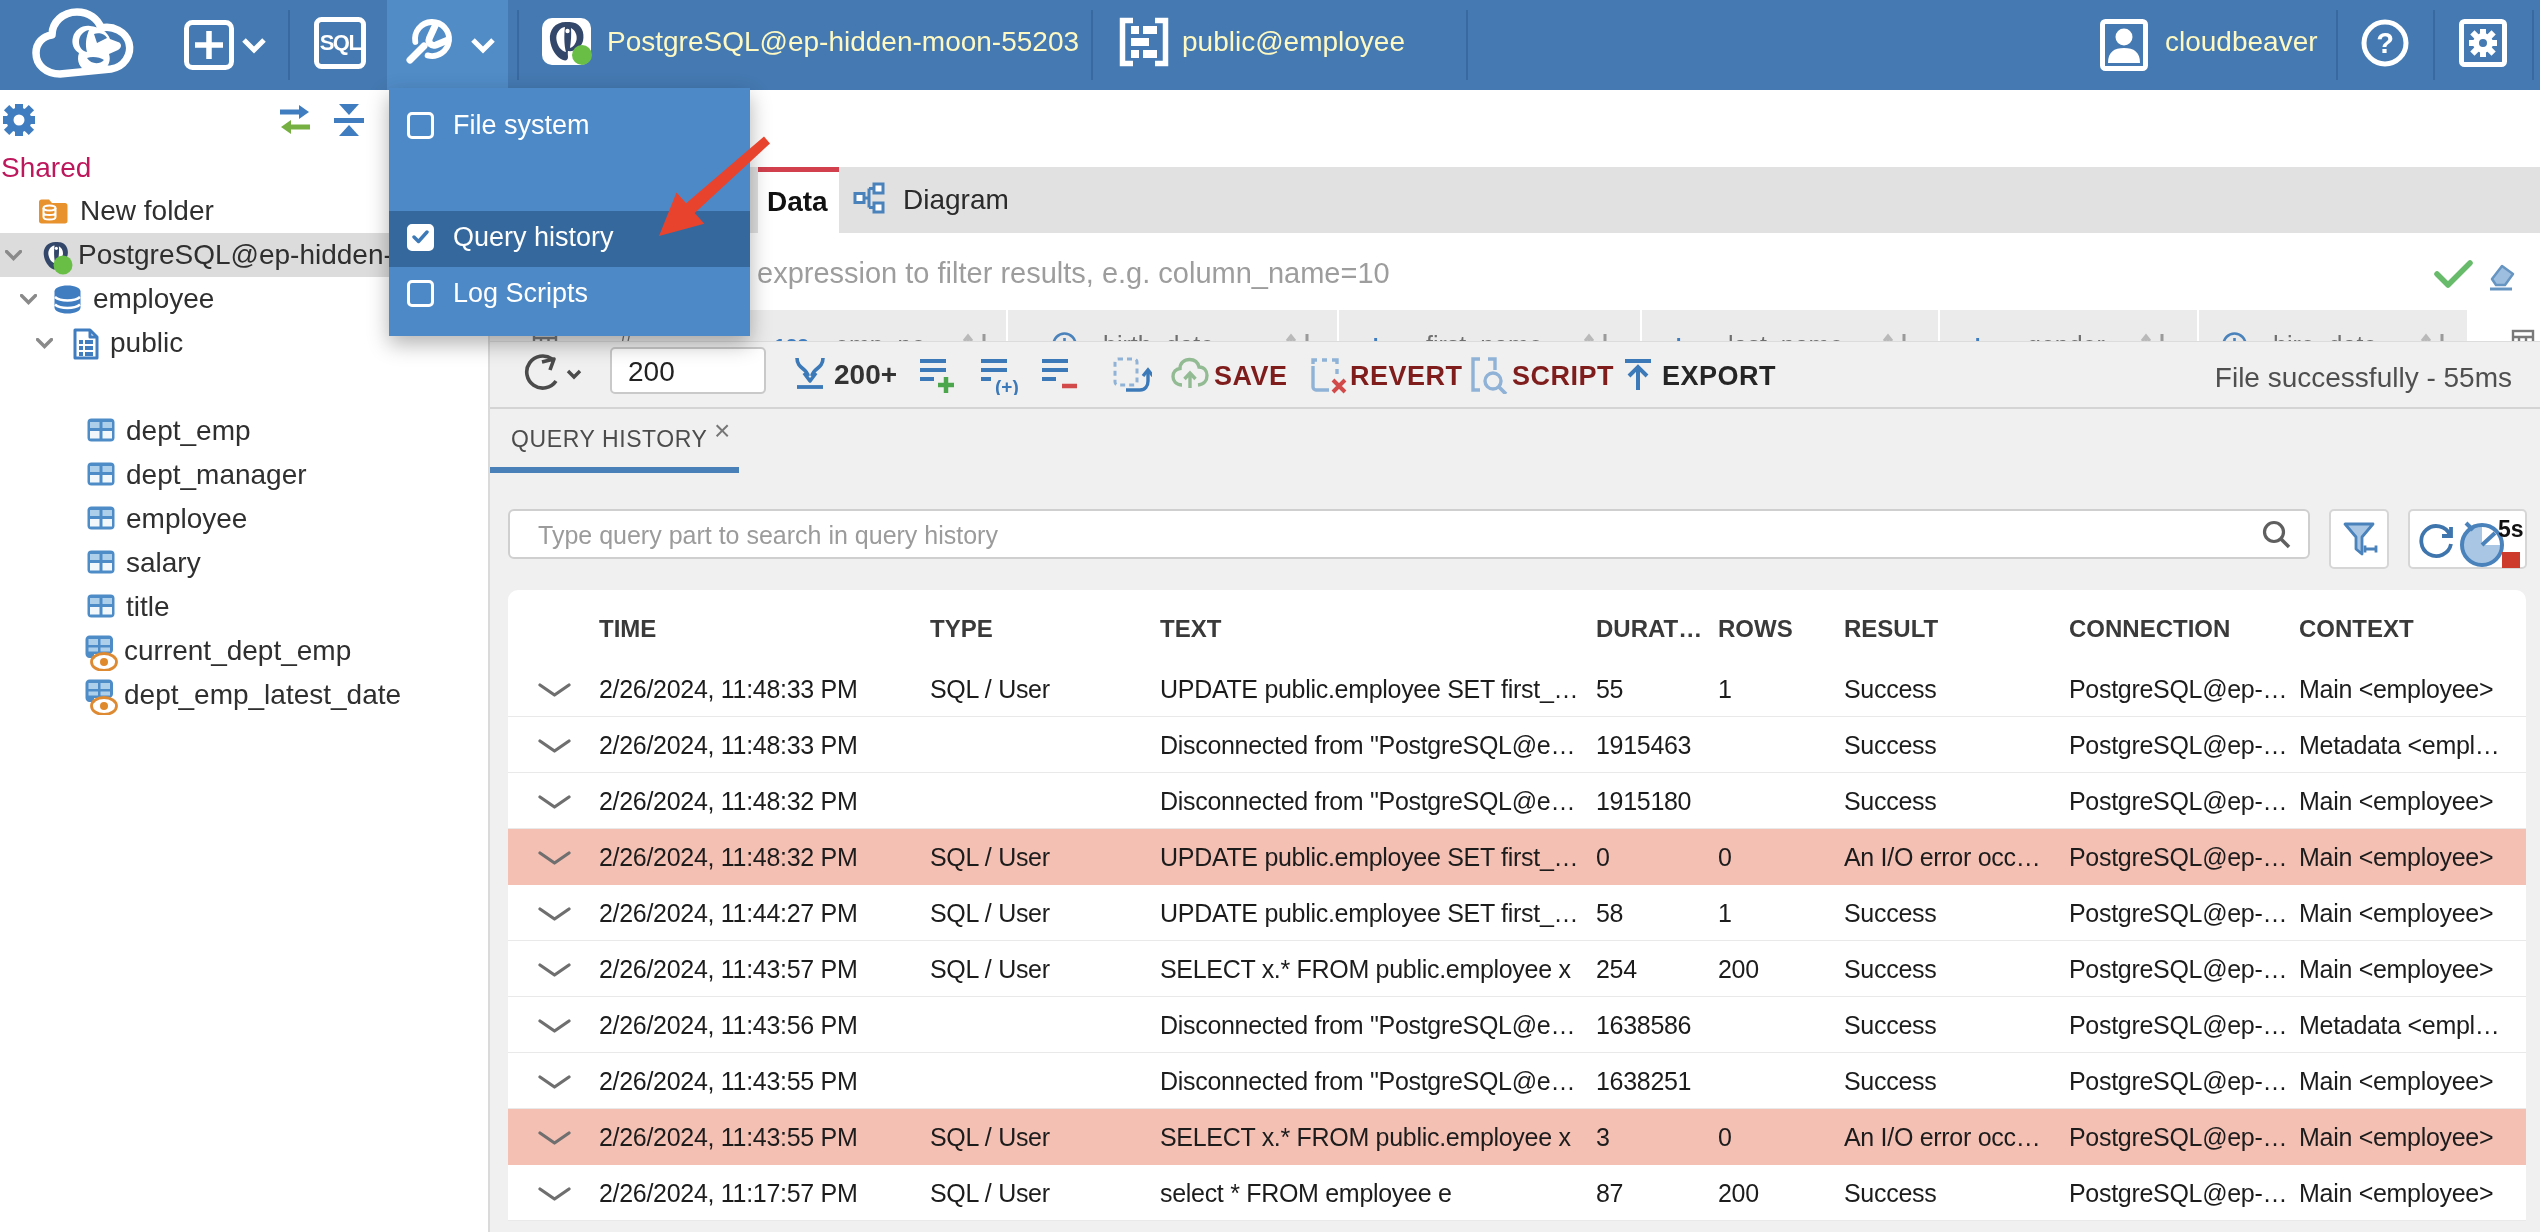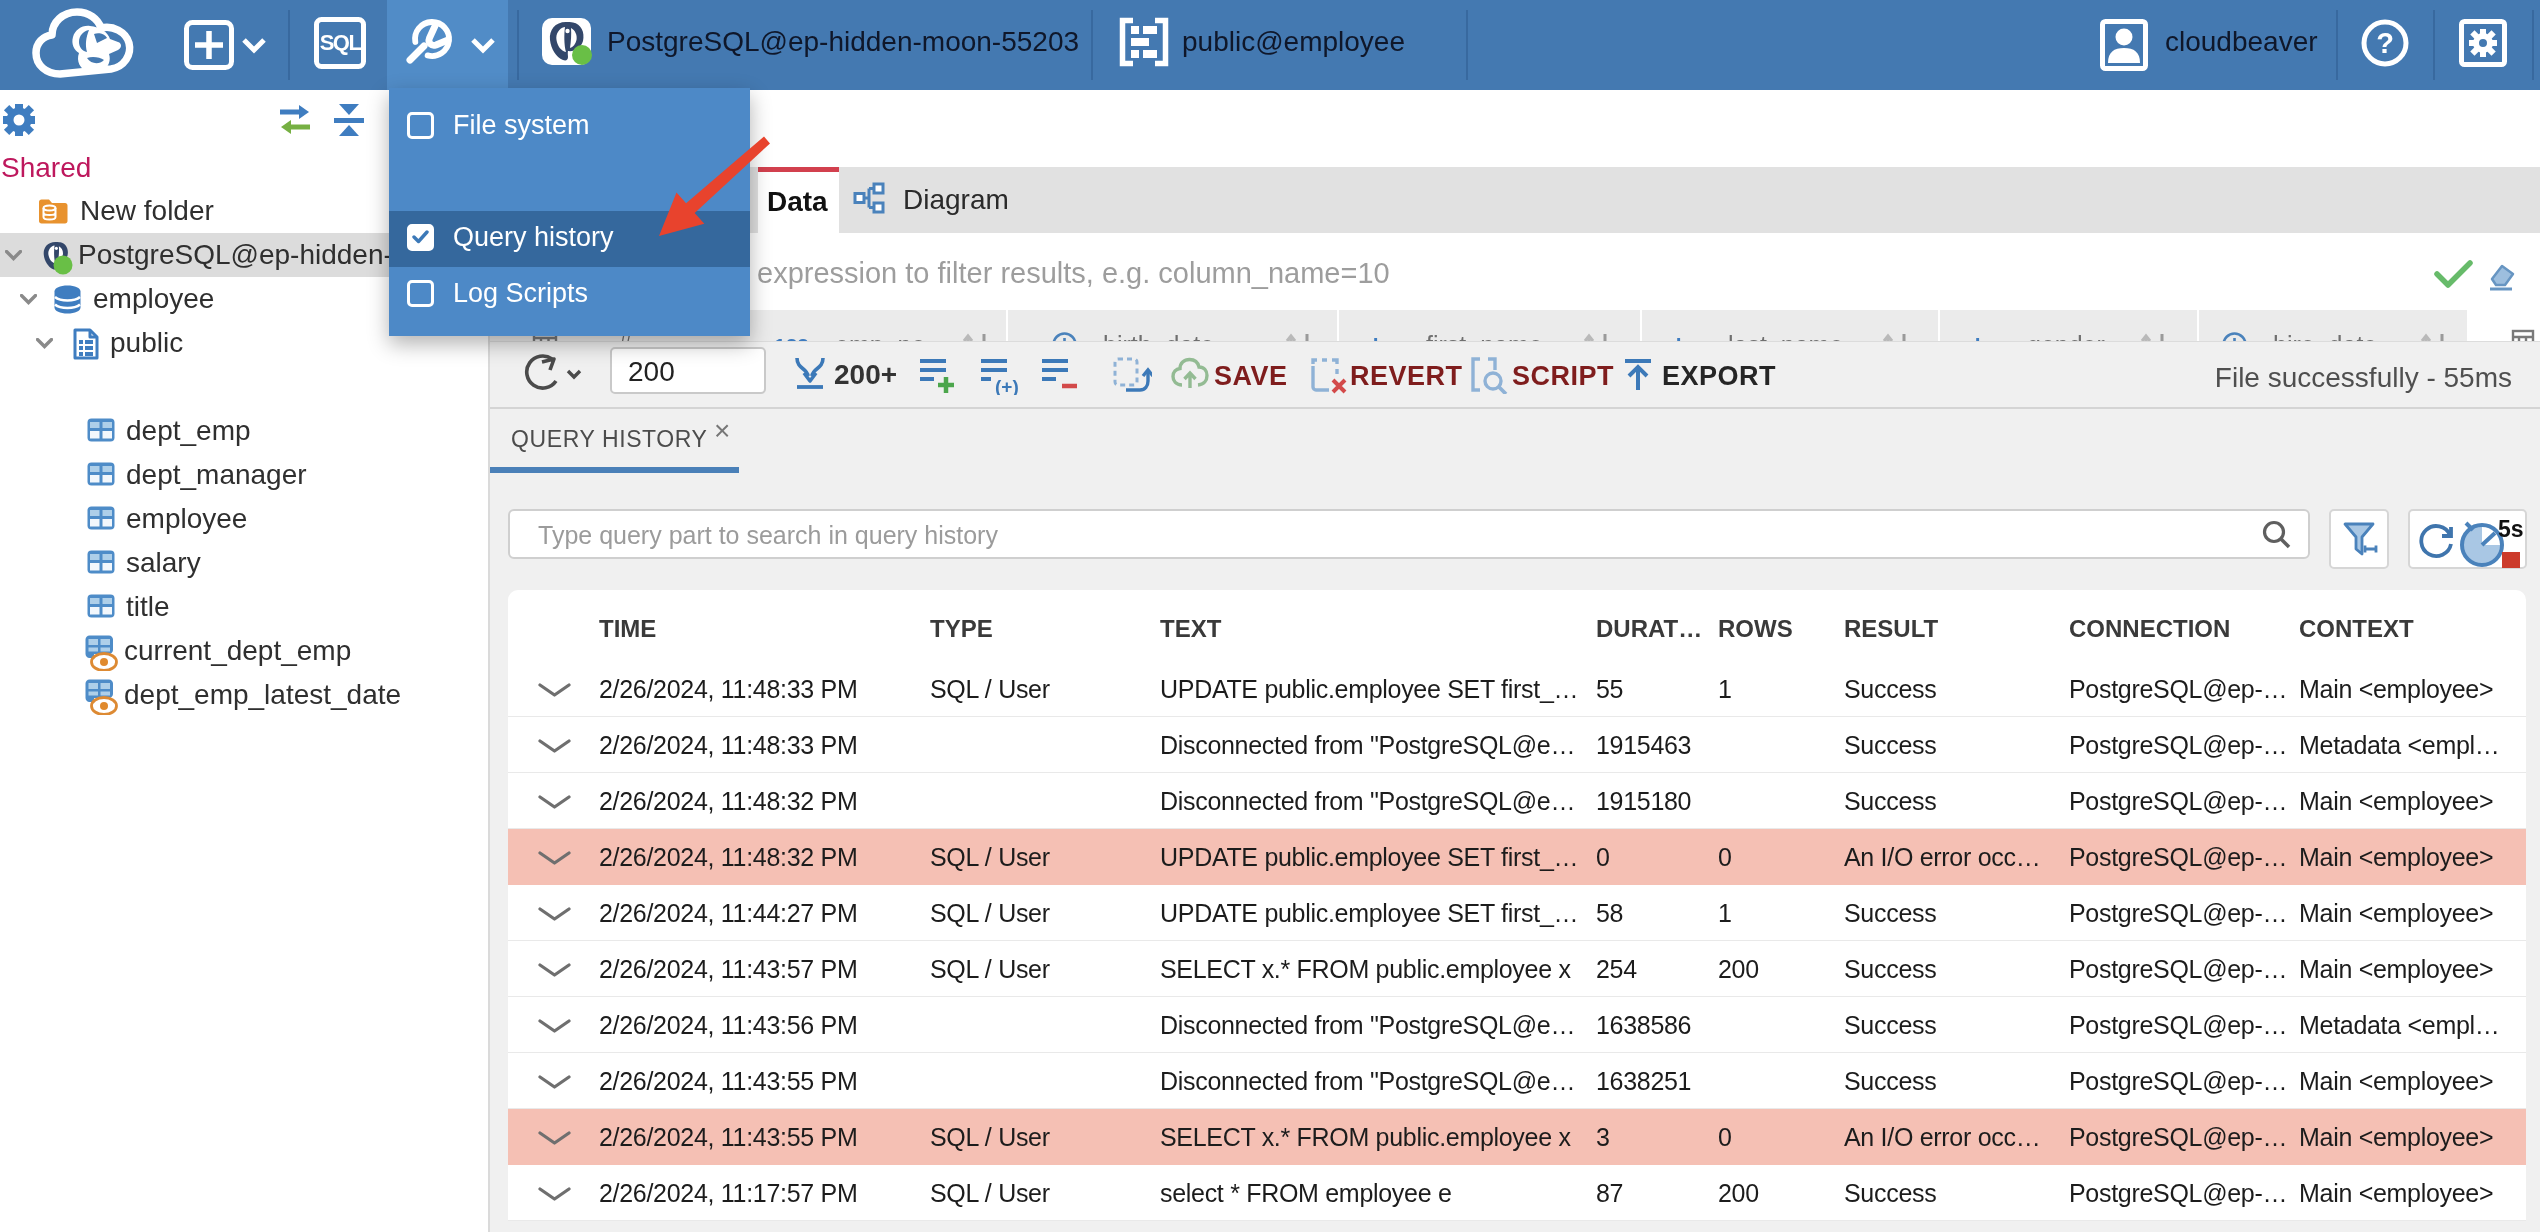"PostgreSQL@ep-hidden-moon-55203" .ttext { color: #0f172a -> #fef9c3 }
